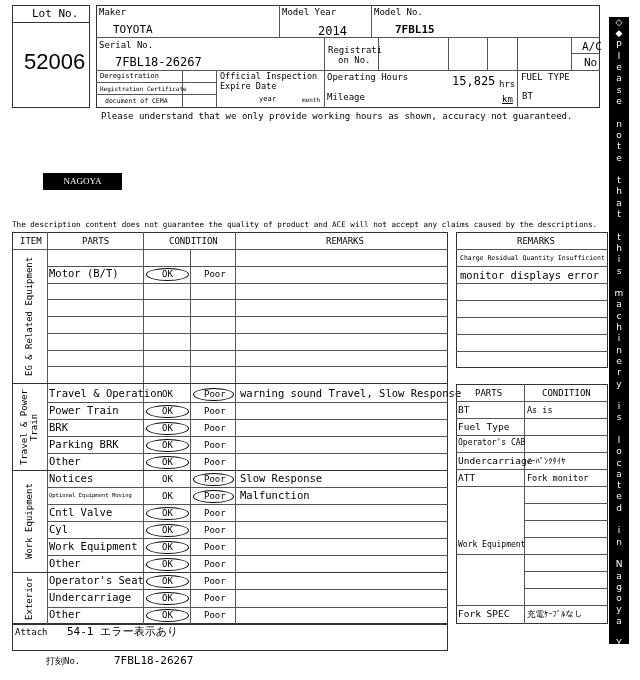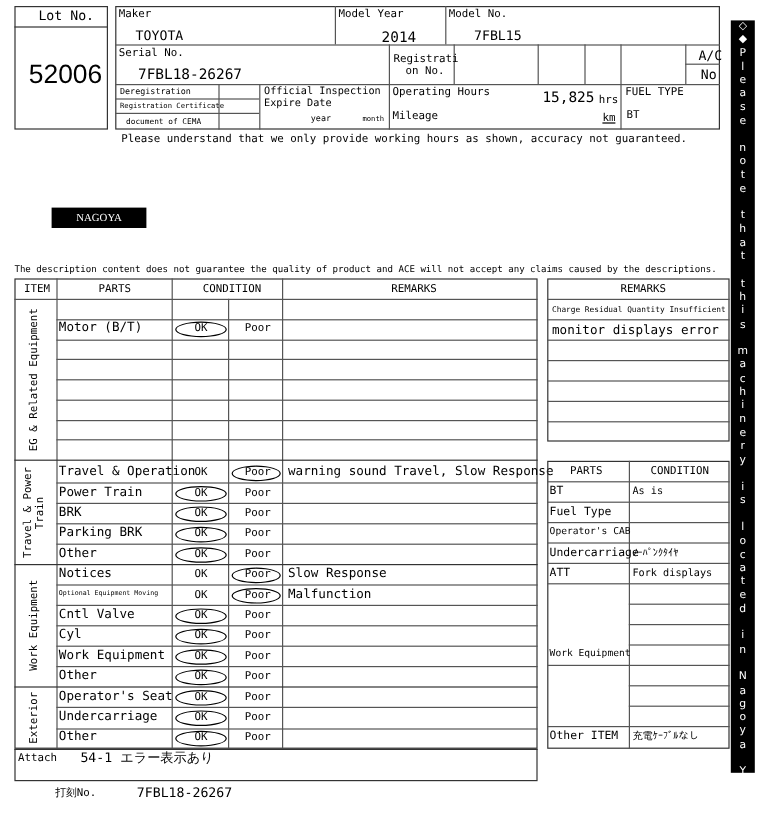"7FBL15" div.t { font-weight: none -> bold }
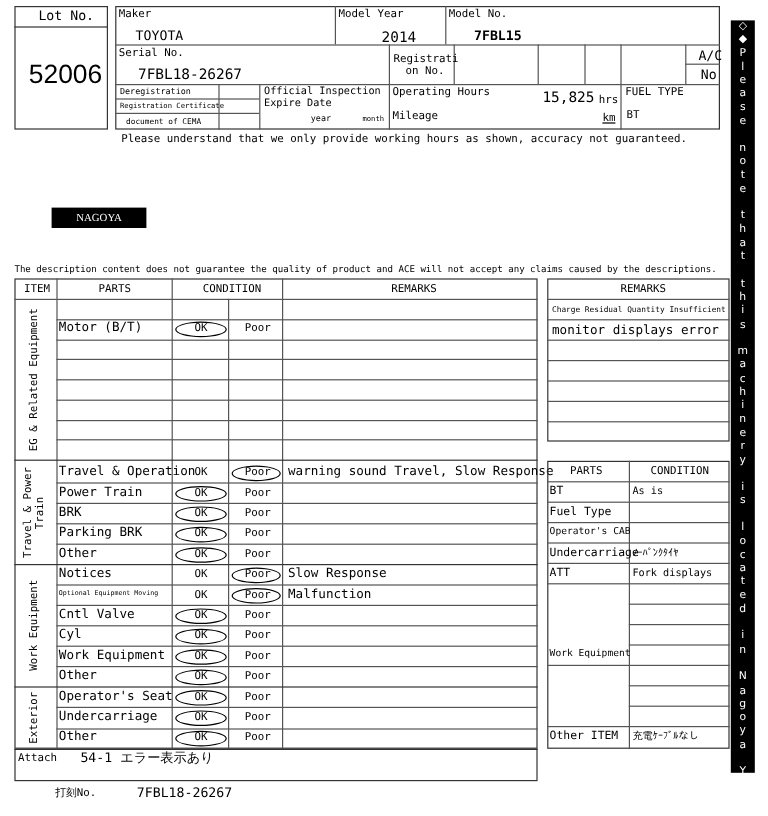"Fork displays" div.t { text: displays -> monitor }
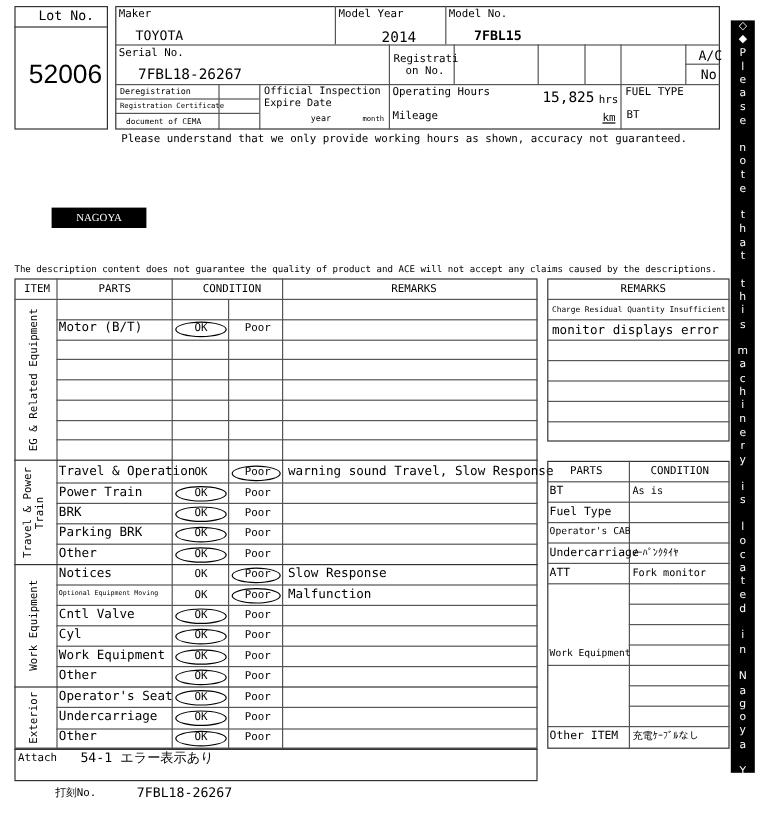"Other ITEM" div.t { text: Other ITEM -> Fork SPEC }
